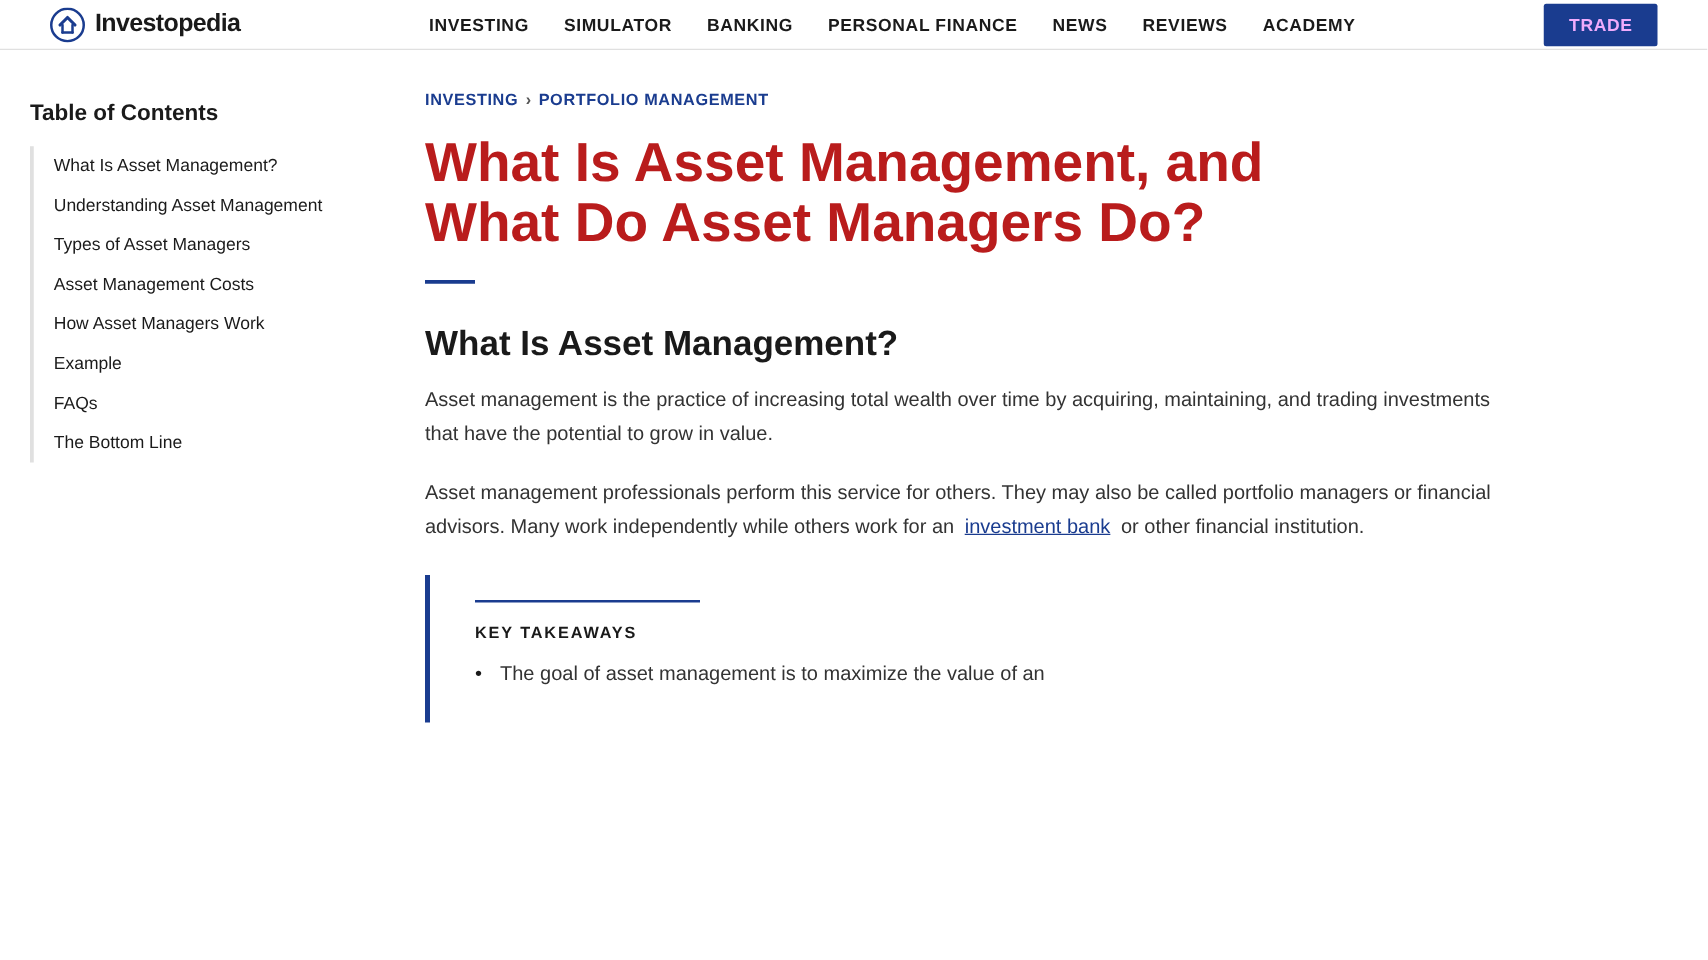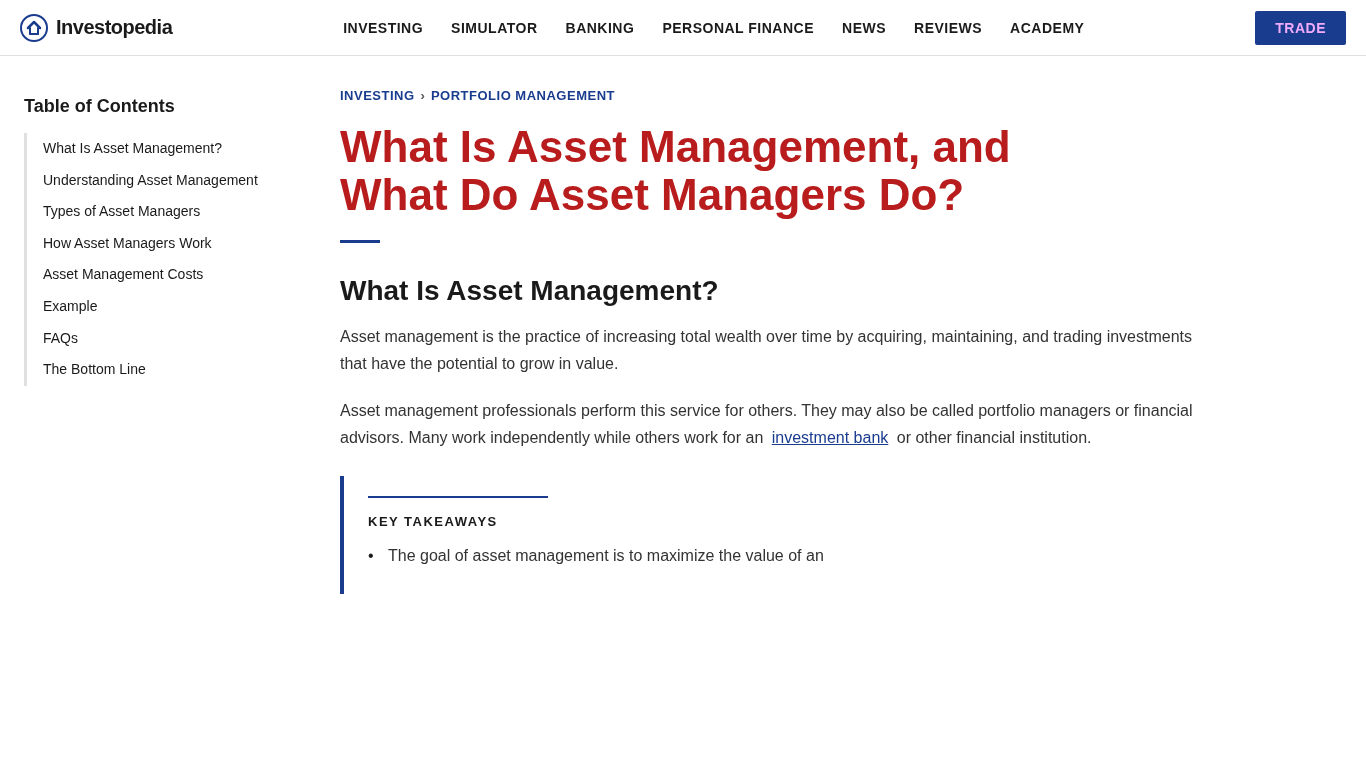"Investopedia" .header { height: 56px -> 40px; padding: 0 20px -> 0 40px }
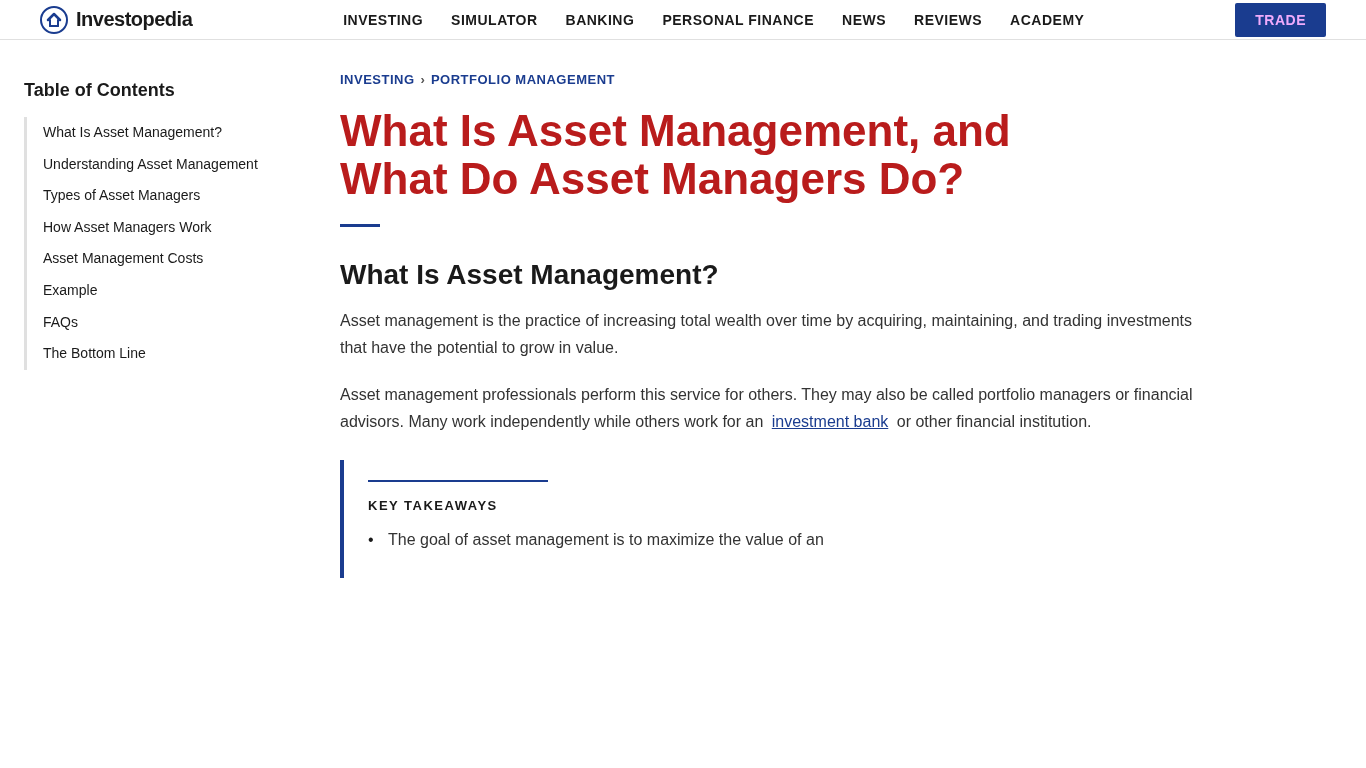"How Asset Managers Work" li { order: before "Asset Management Costs" -> after "Asset Management Costs" }
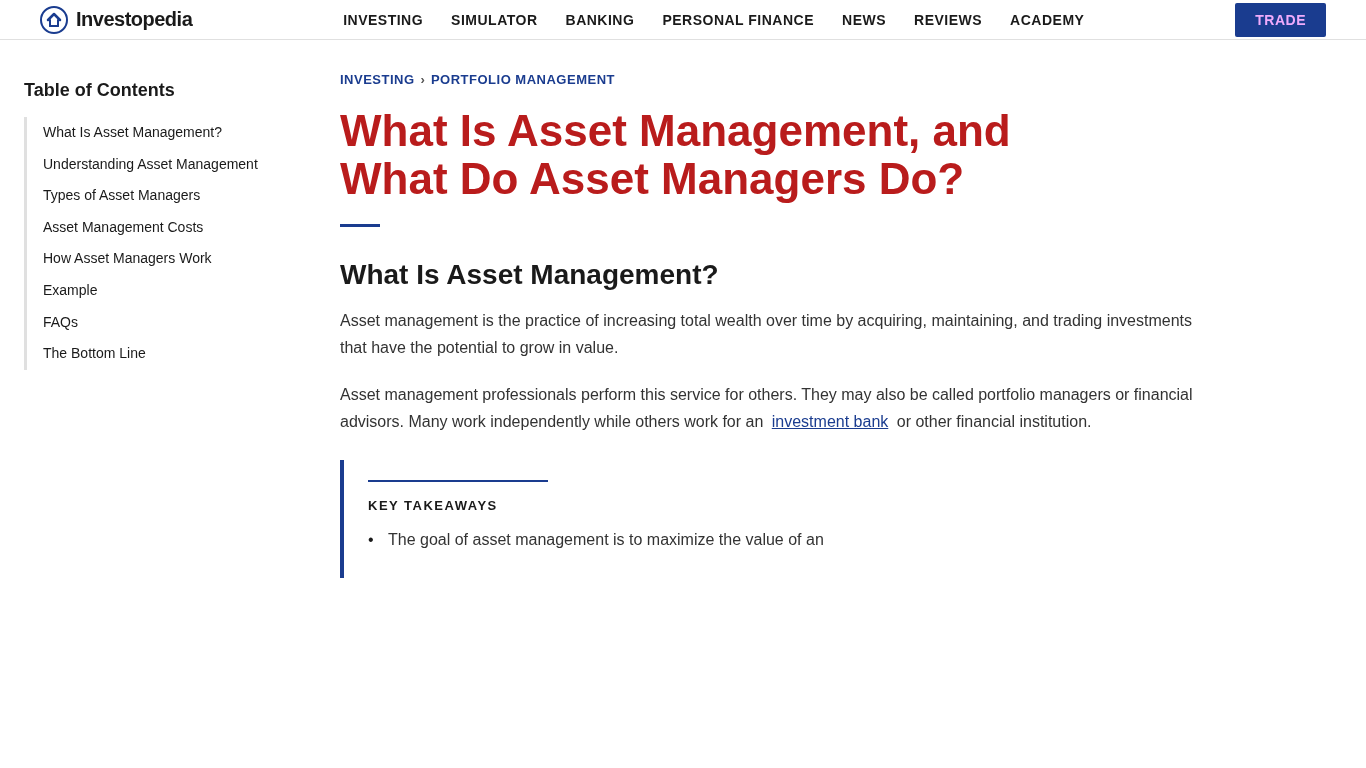"KEY TAKEAWAYS" .key-takeaways { padding: 20px 24px -> 20px 36px }
